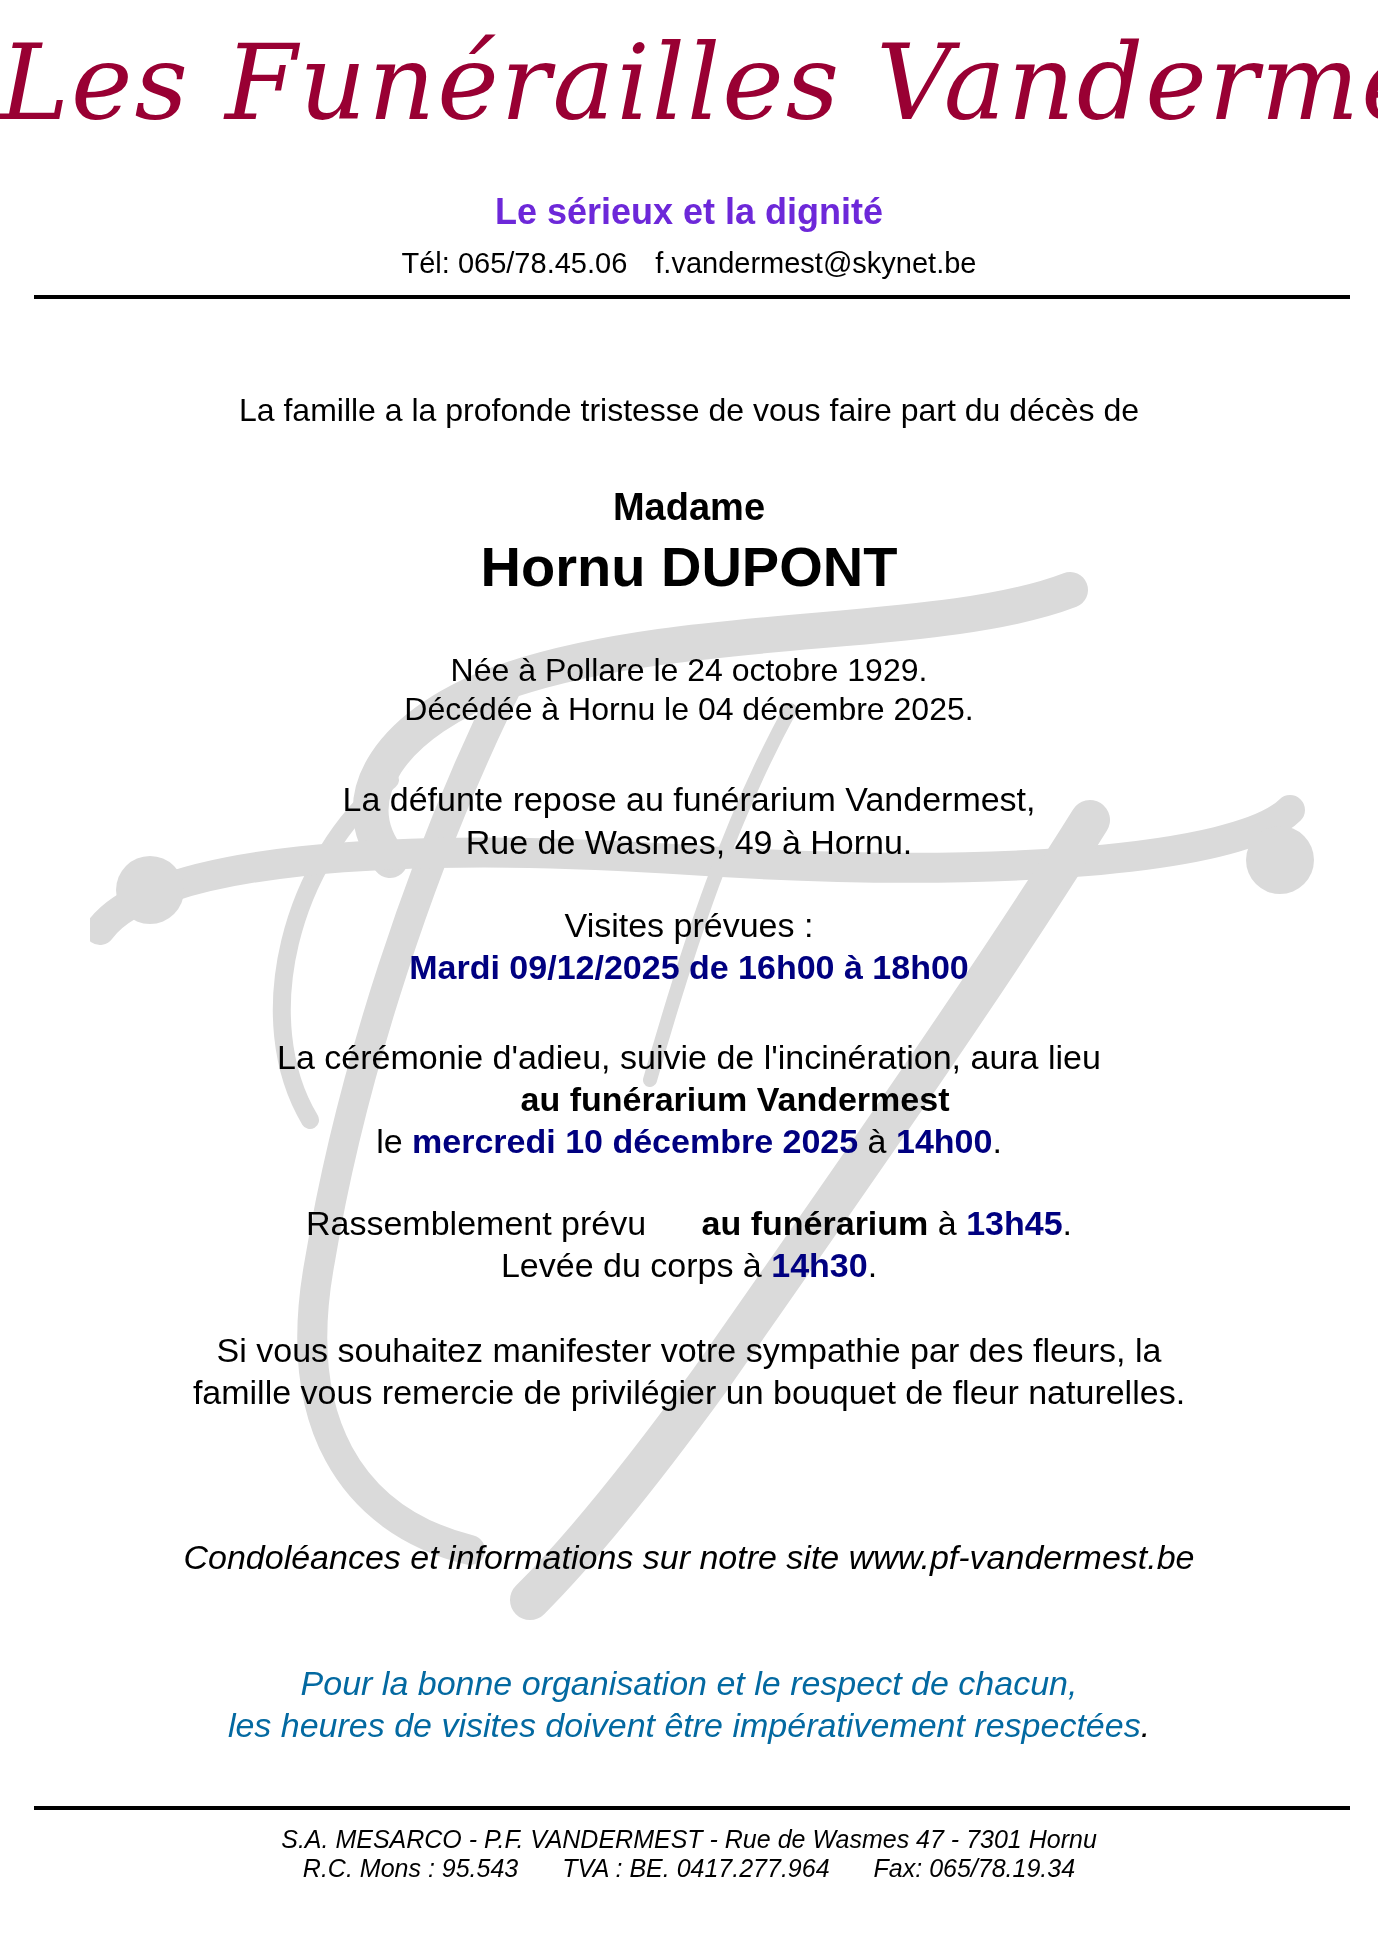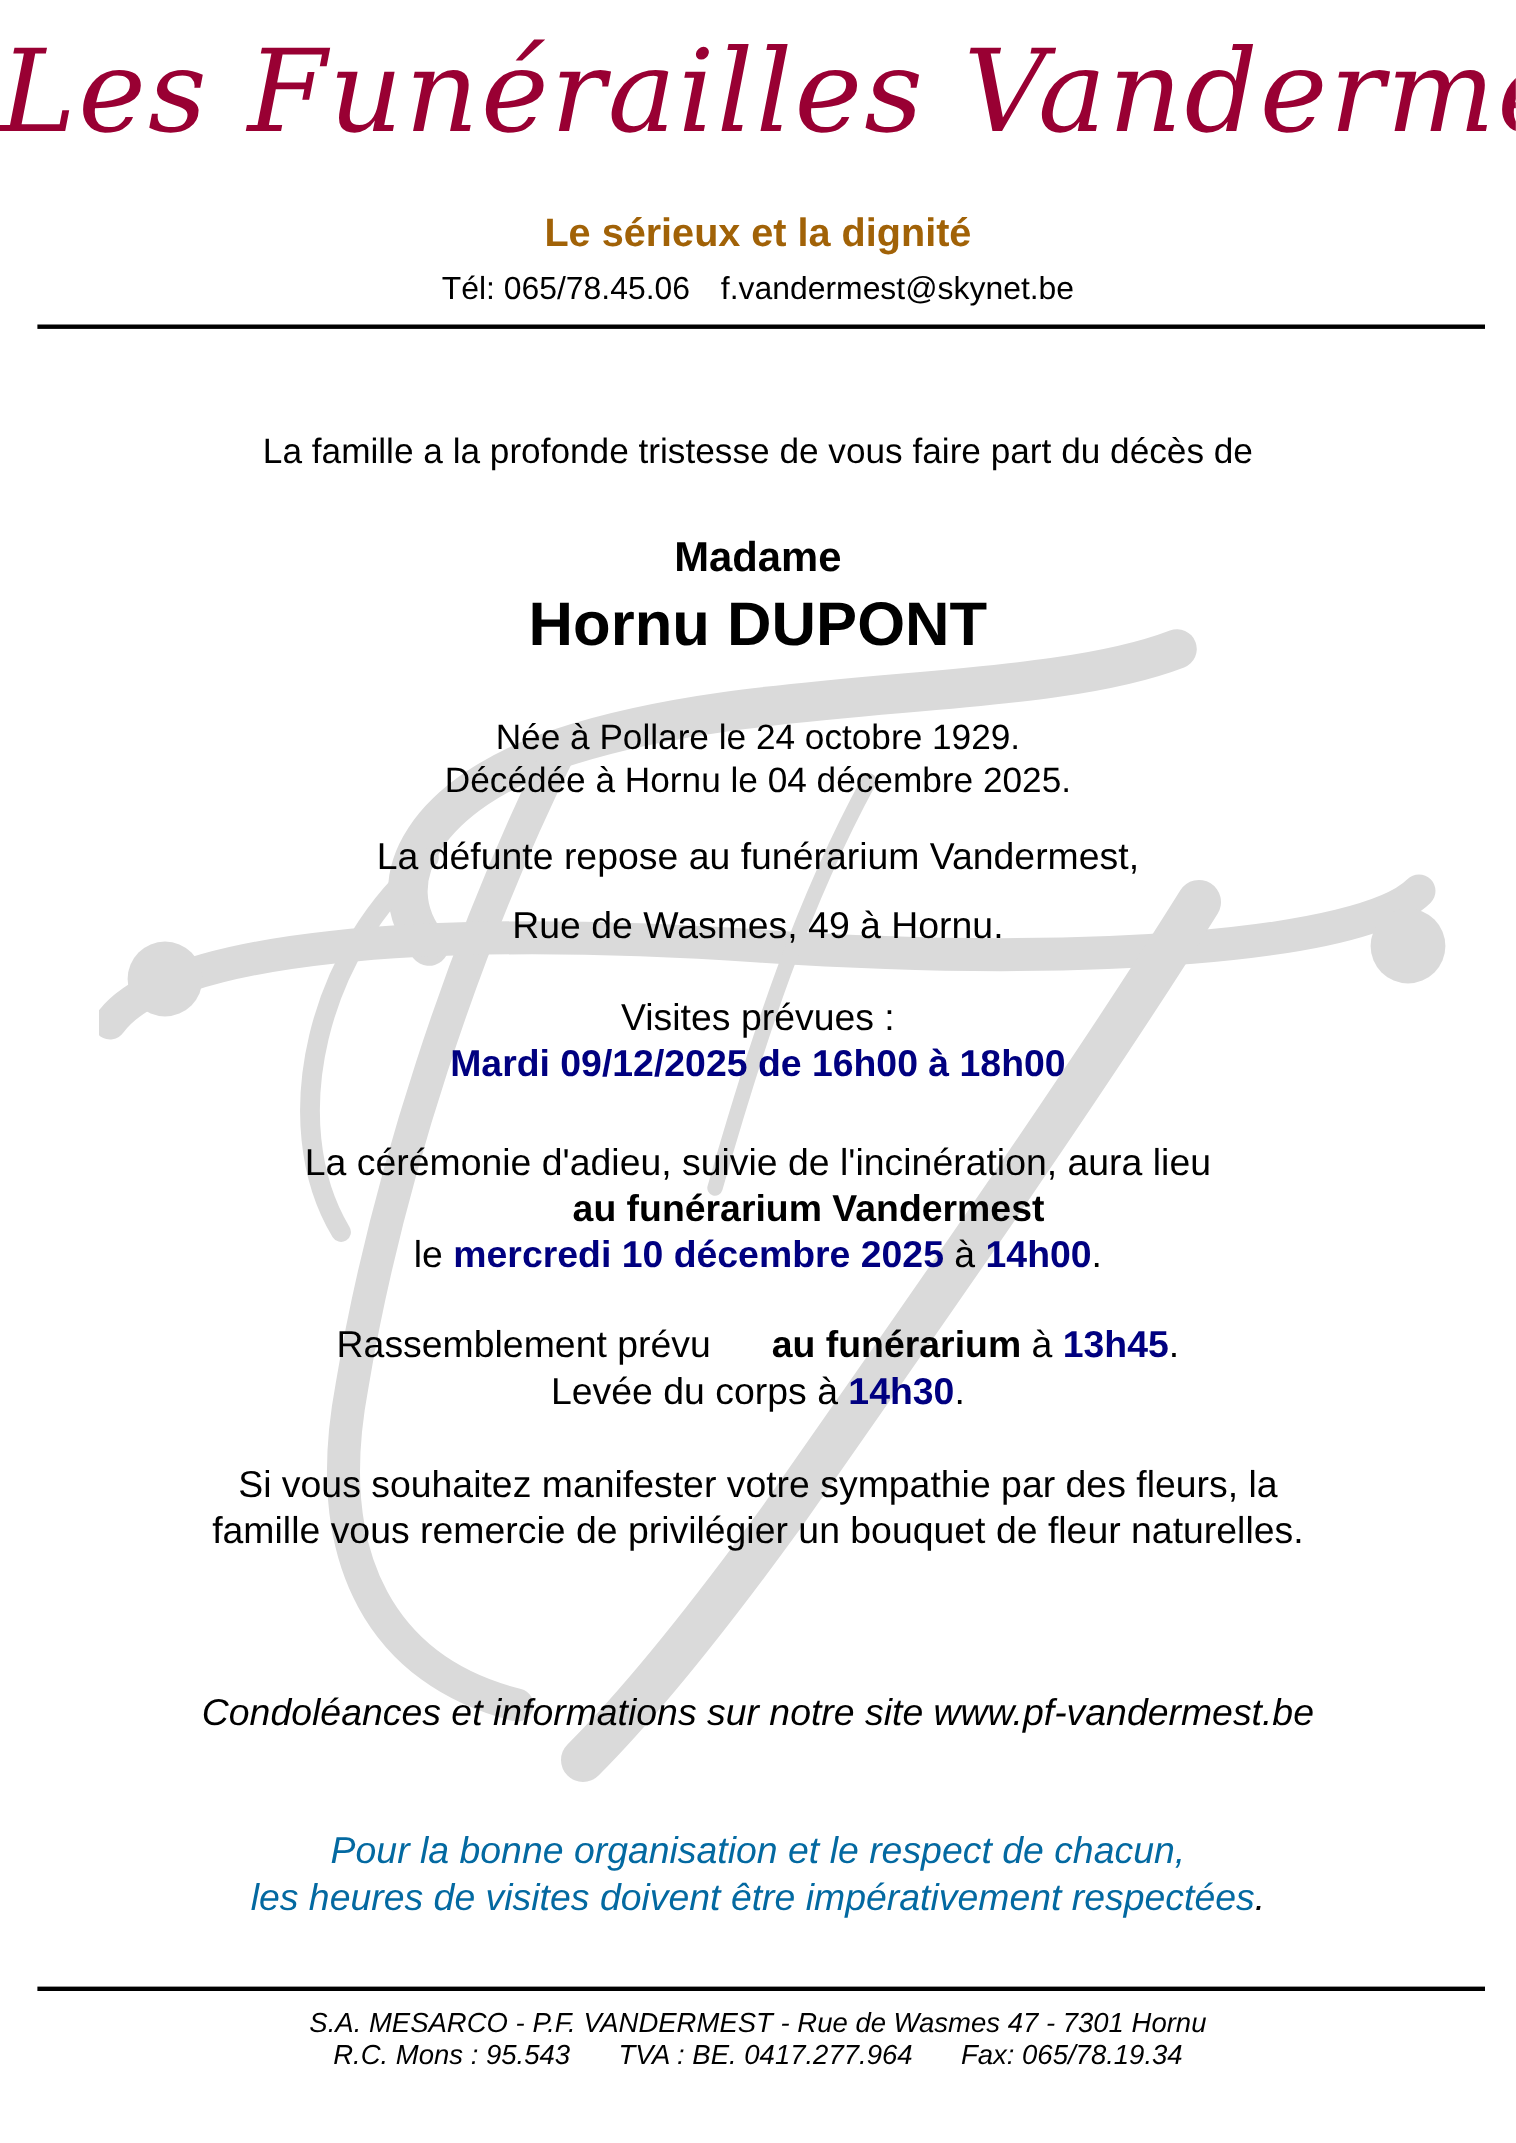"Le sérieux et la dignité" .tagline { color: #a16207 -> #6d28d9 }
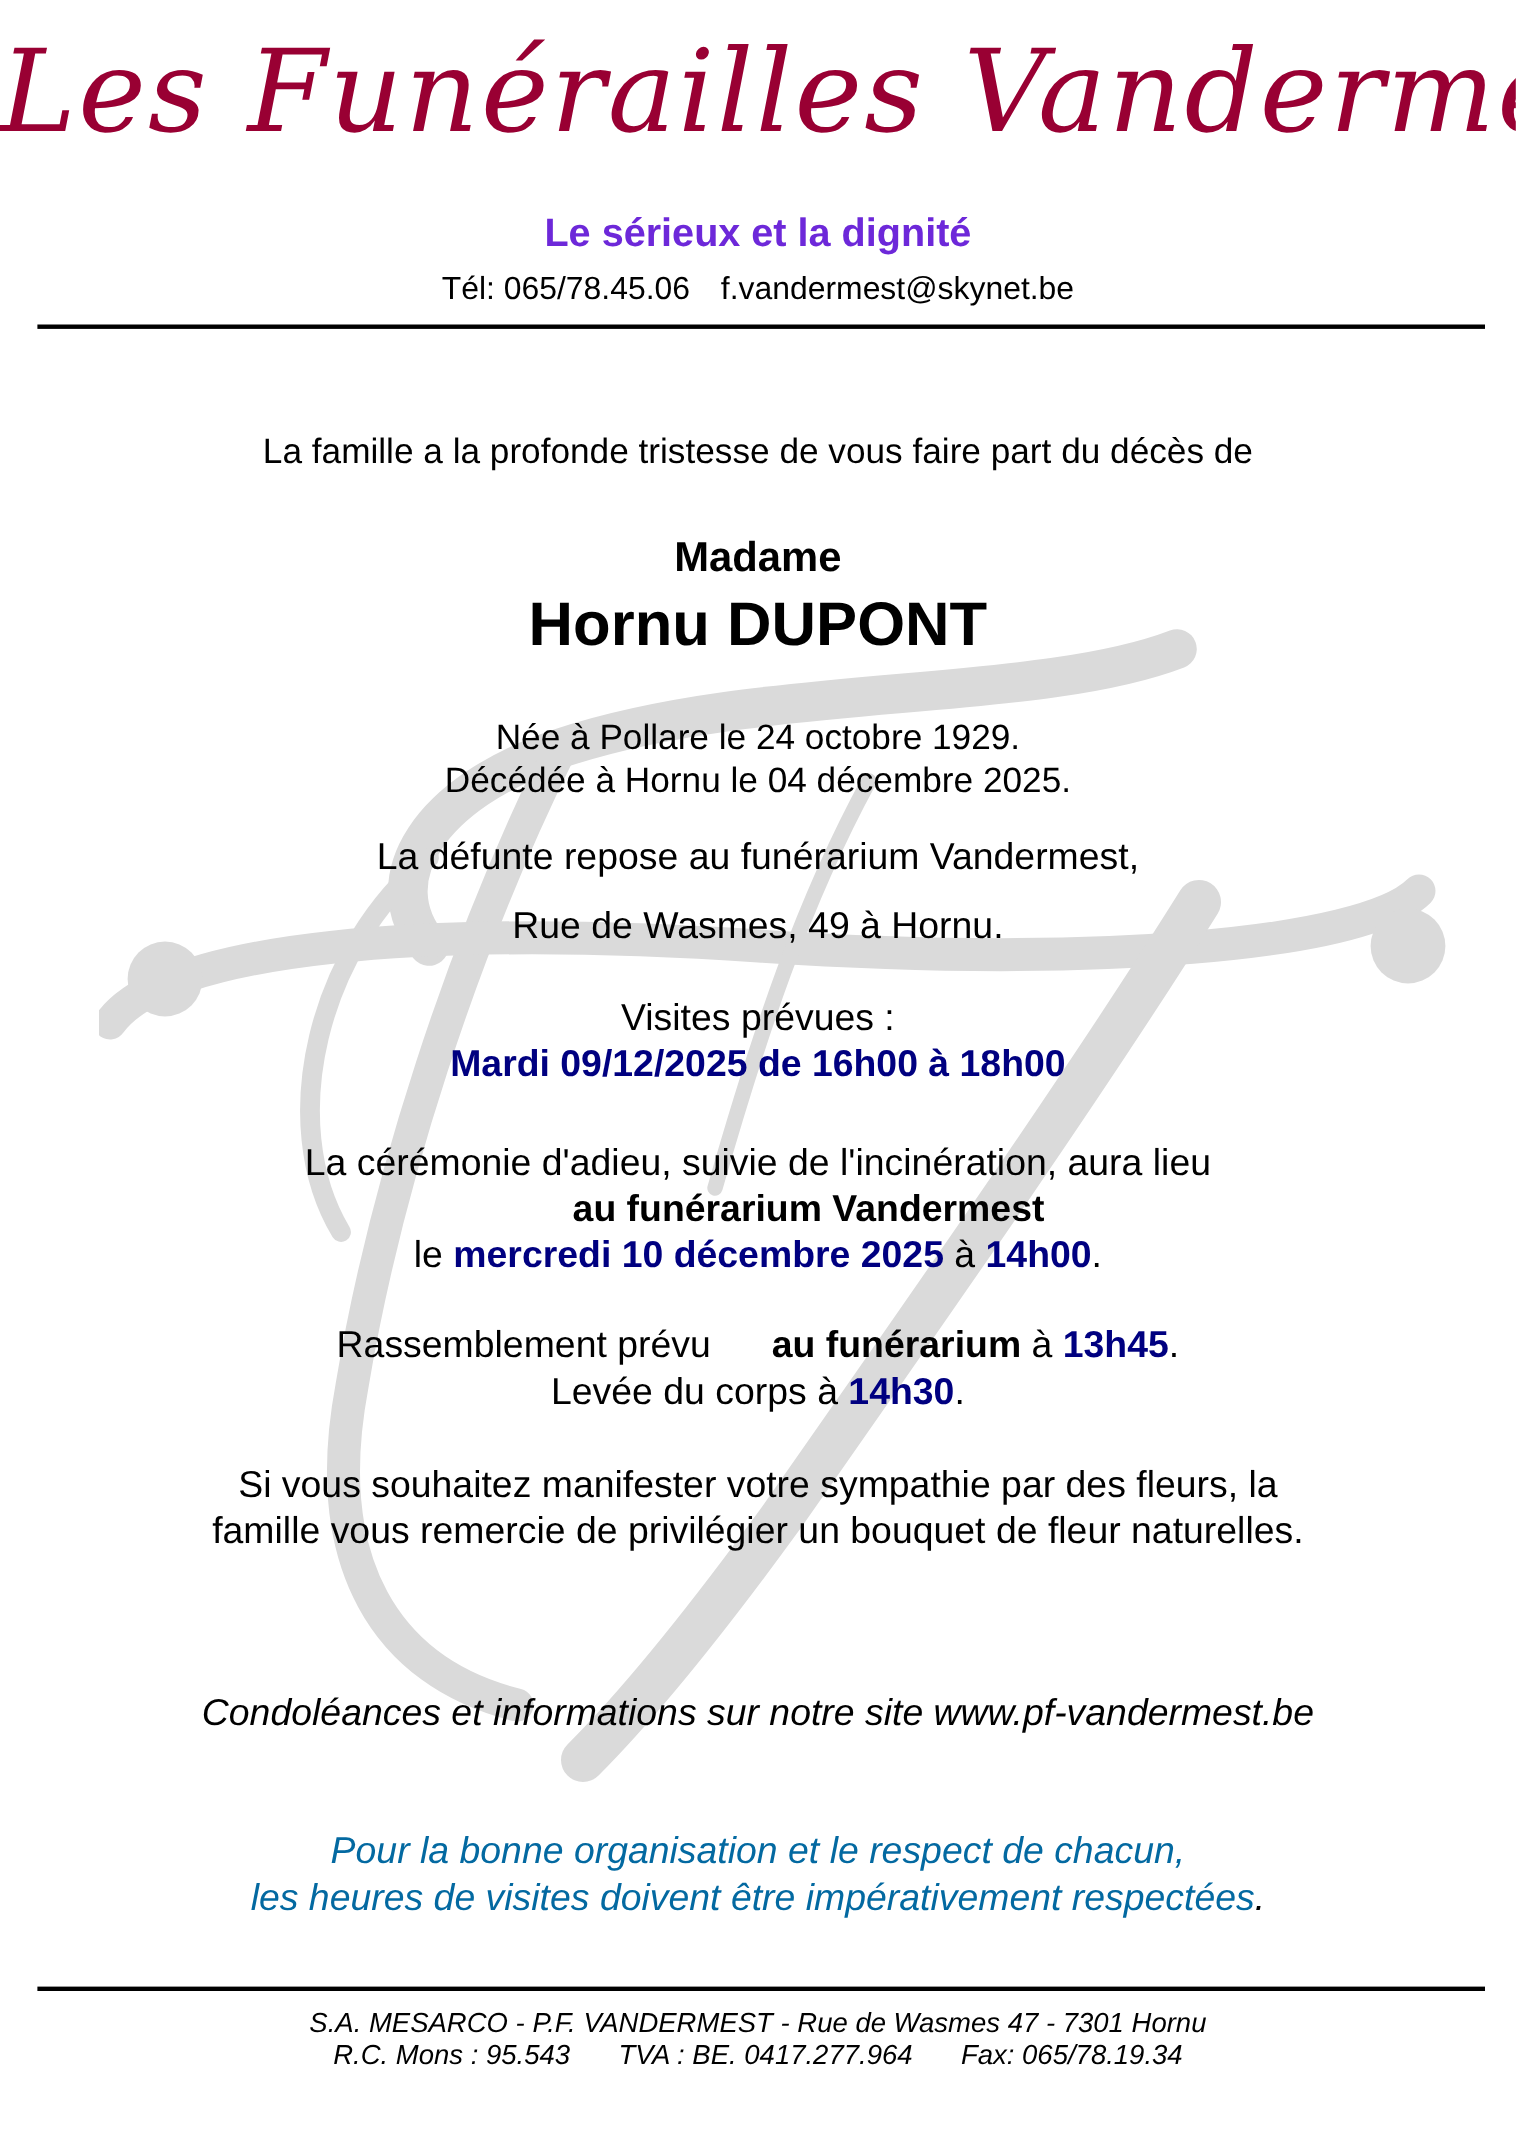"La défunte repose au funérarium" div.abs { top: 758px -> 778px }
